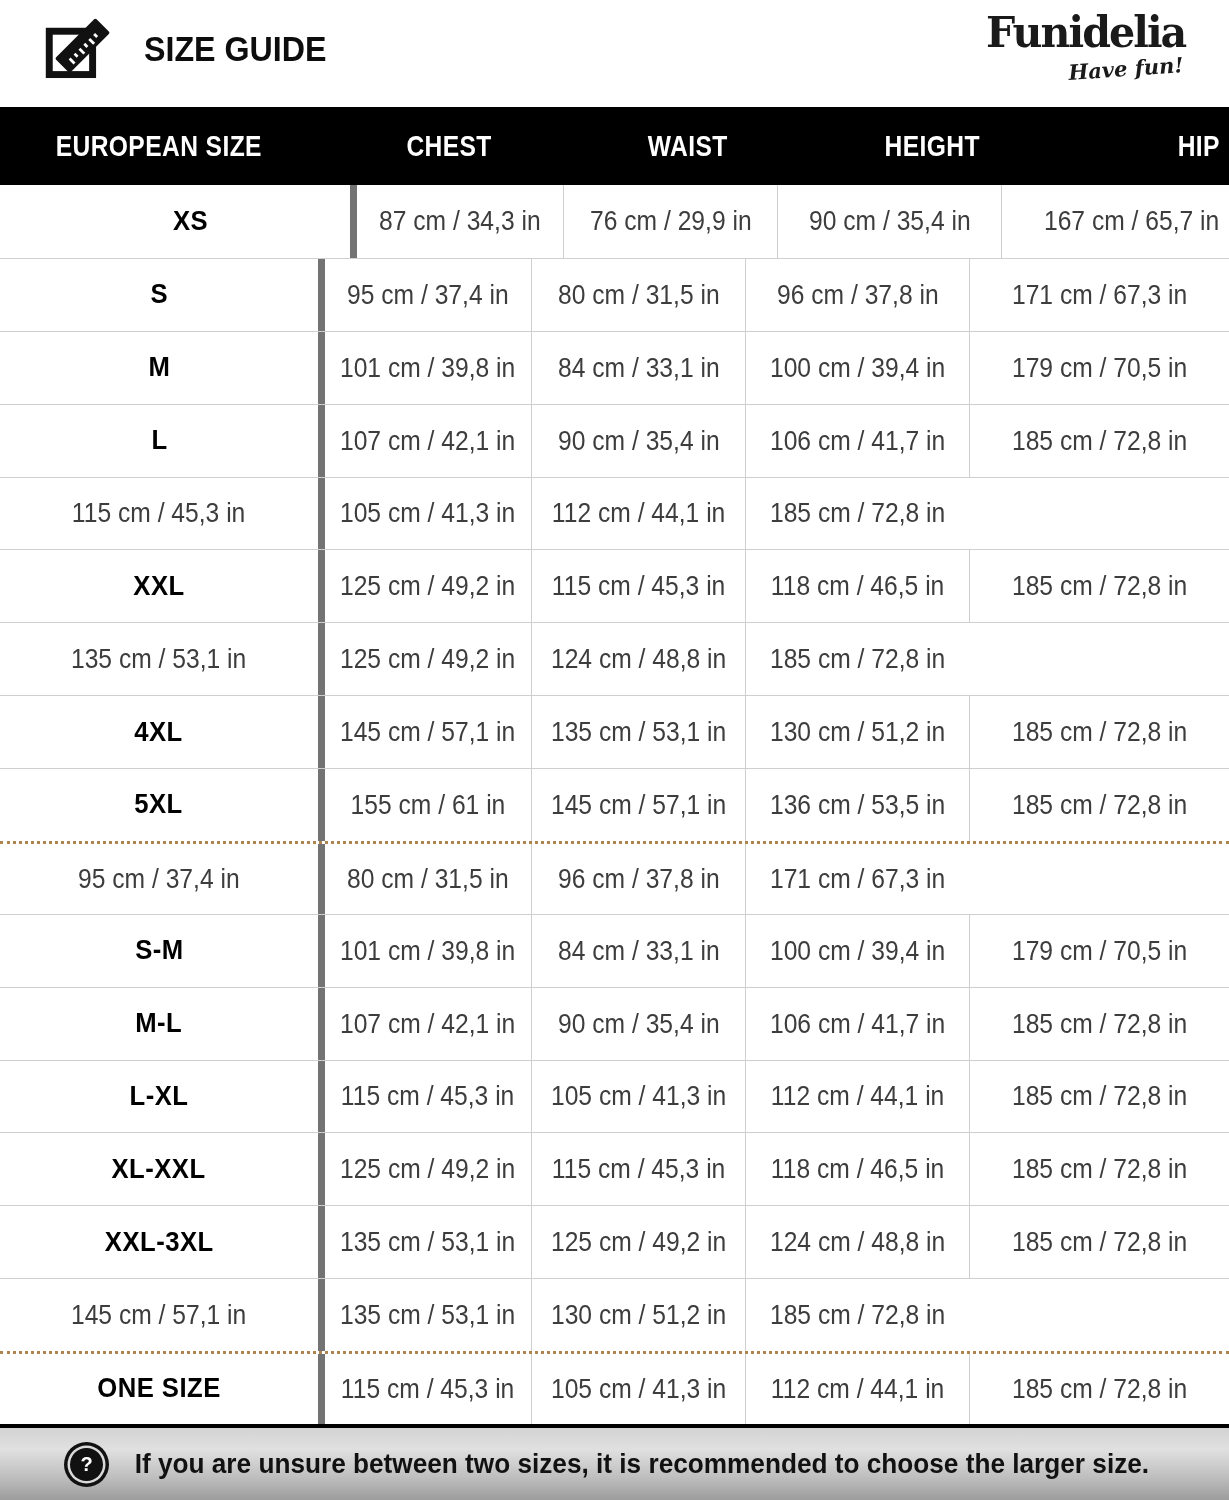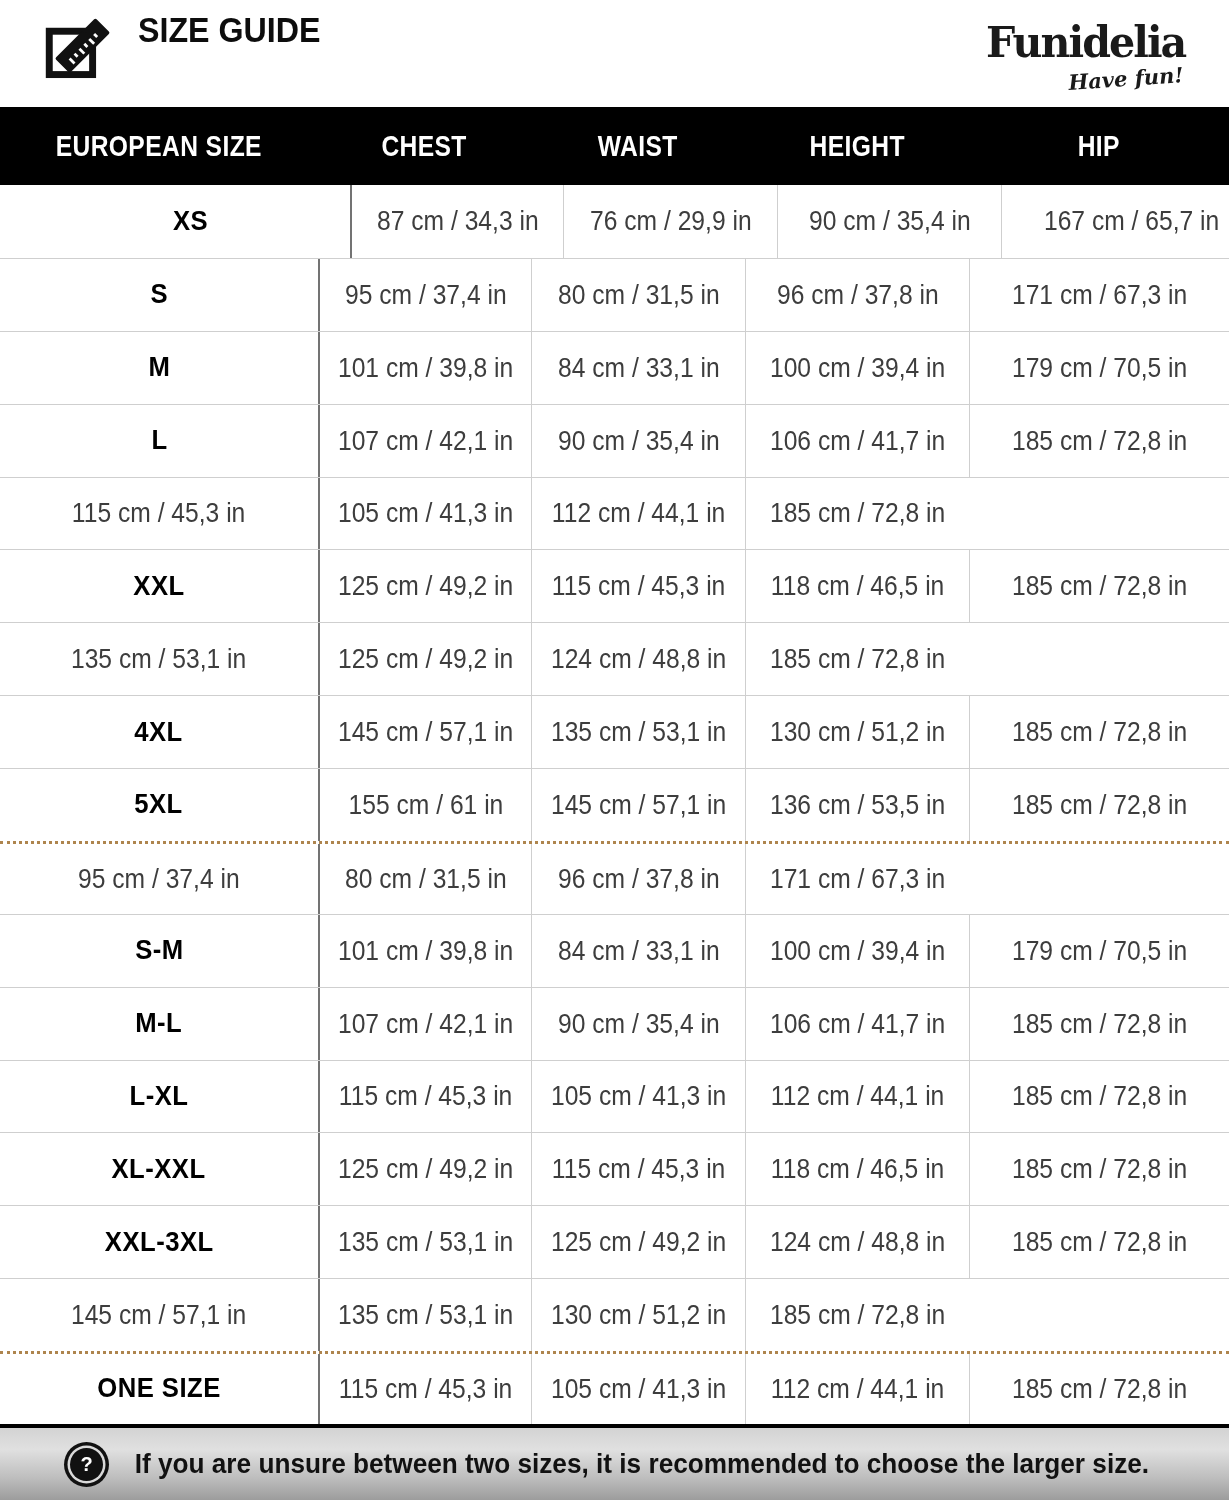"SIZE GUIDE" .title-wrap { align-items: flex-start -> center; gap: 22px -> 28px }
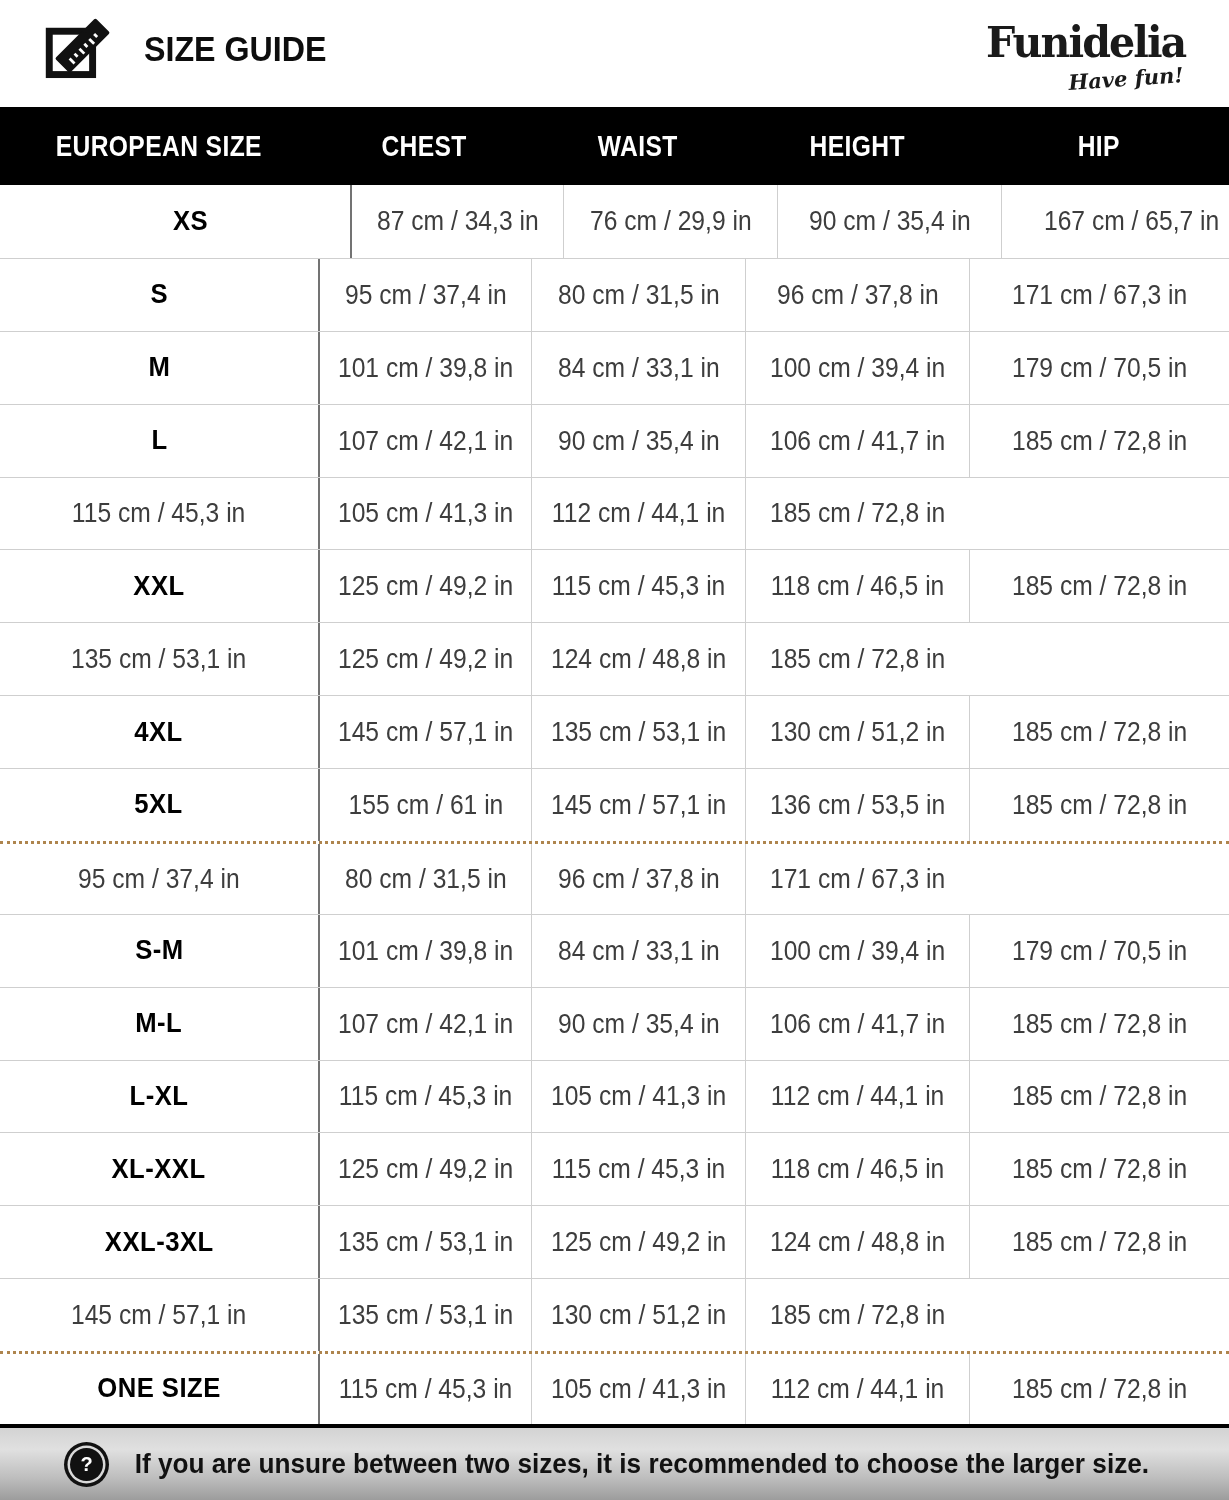"Funidelia" .brand { margin-top: 16px -> 6px }
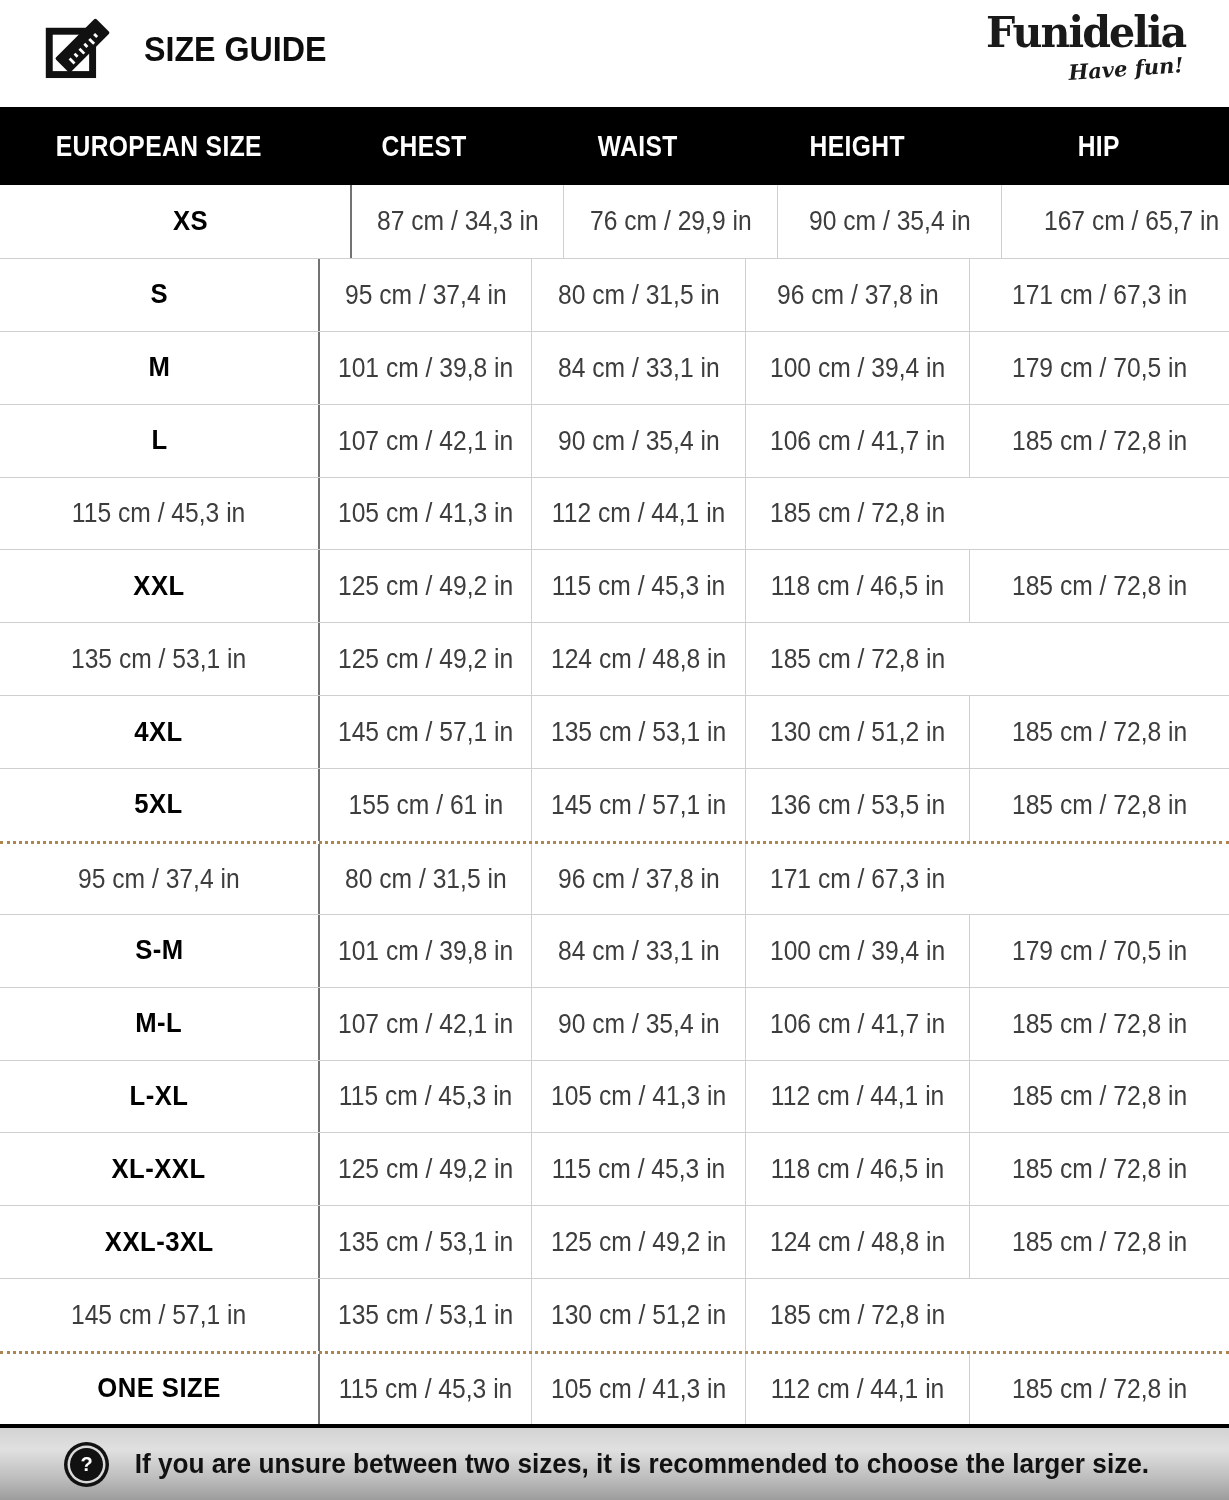"EUROPEAN SIZE" .thead { gap: none -> 25px }
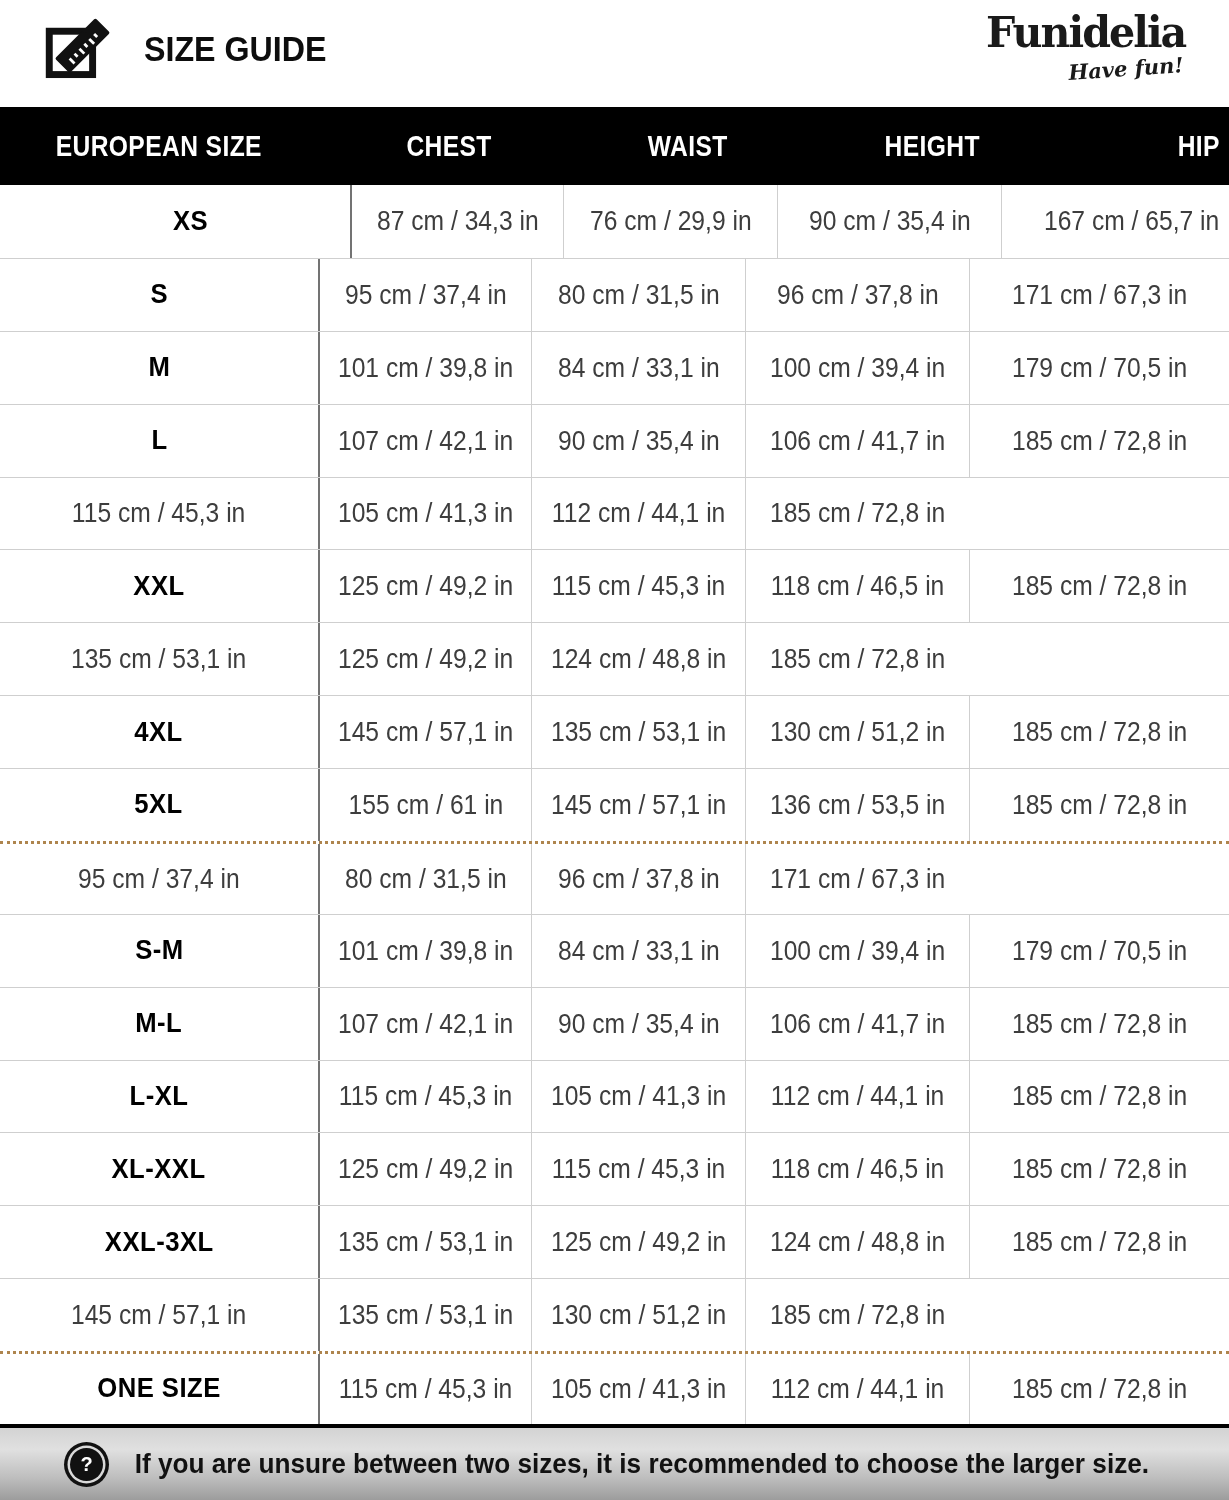"87 cm / 34,3 in" .cell:nth-child(2) { border-left: 2px solid #737373 -> 7px solid #737373 }
